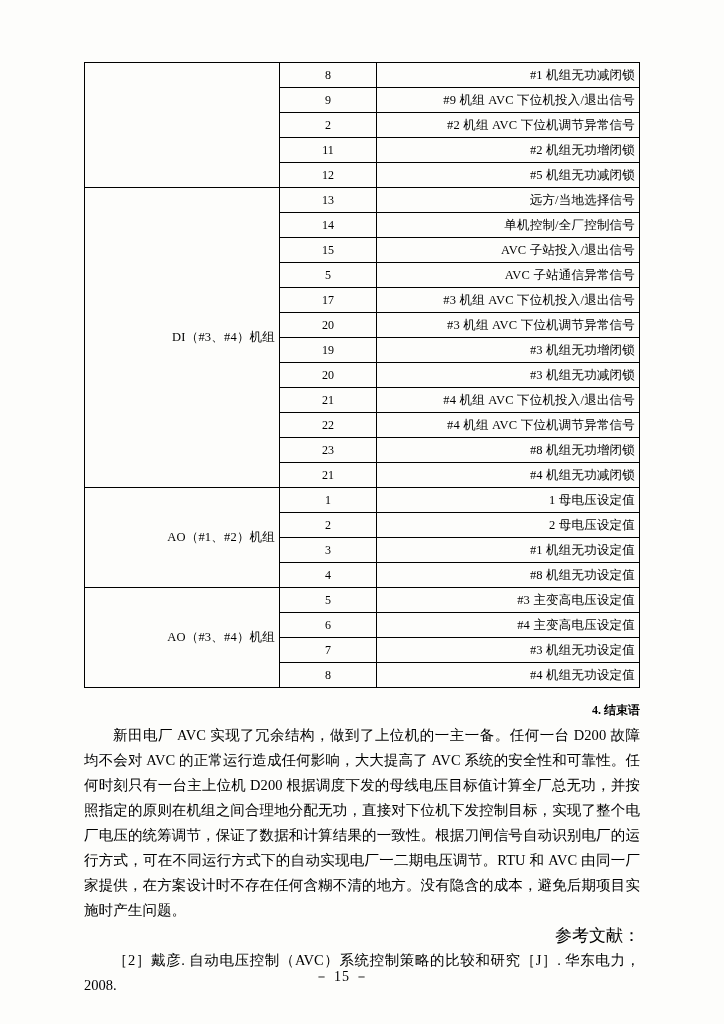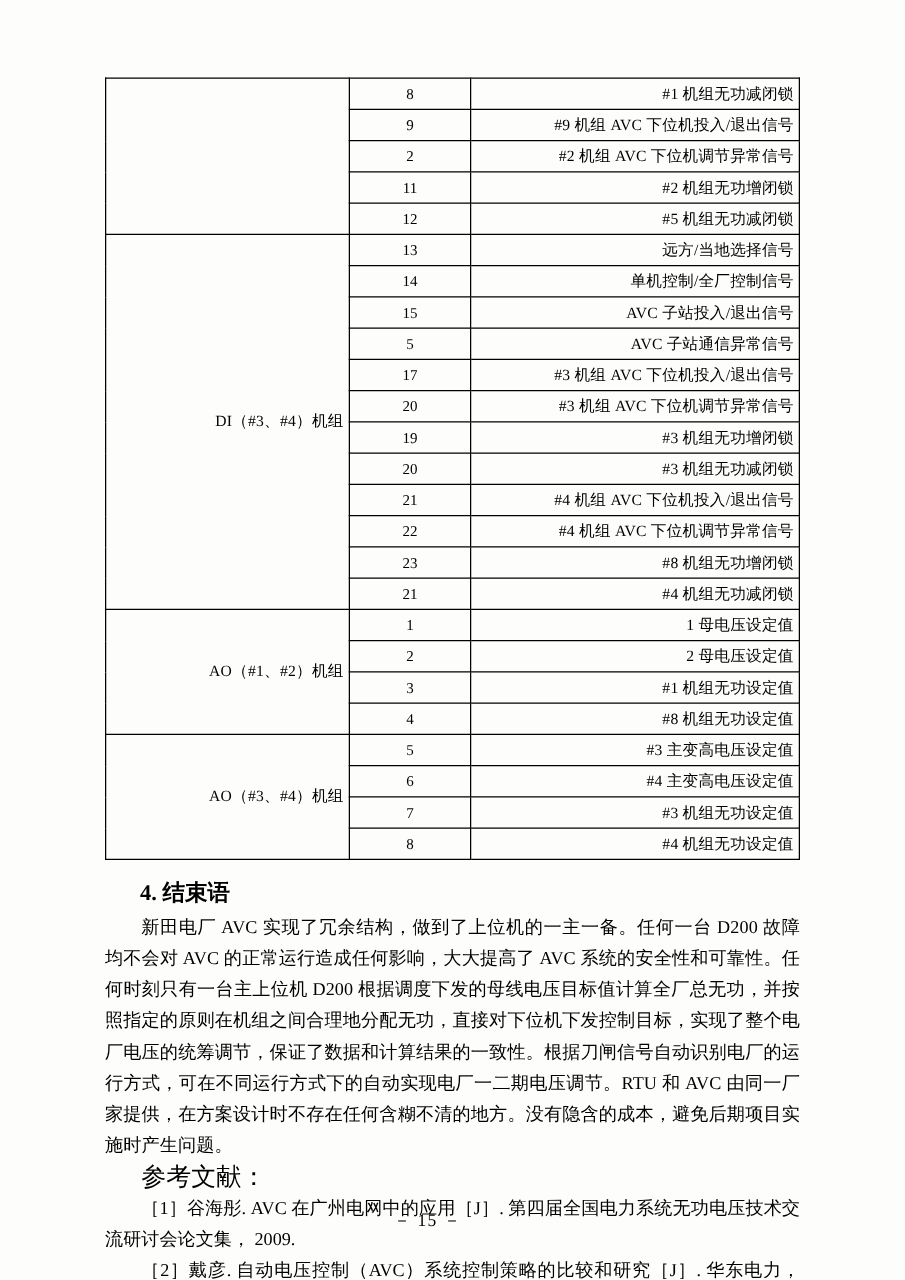"4. 结束语" h4.sec-title { font-size: 18px -> 12px; text-align: none -> right }
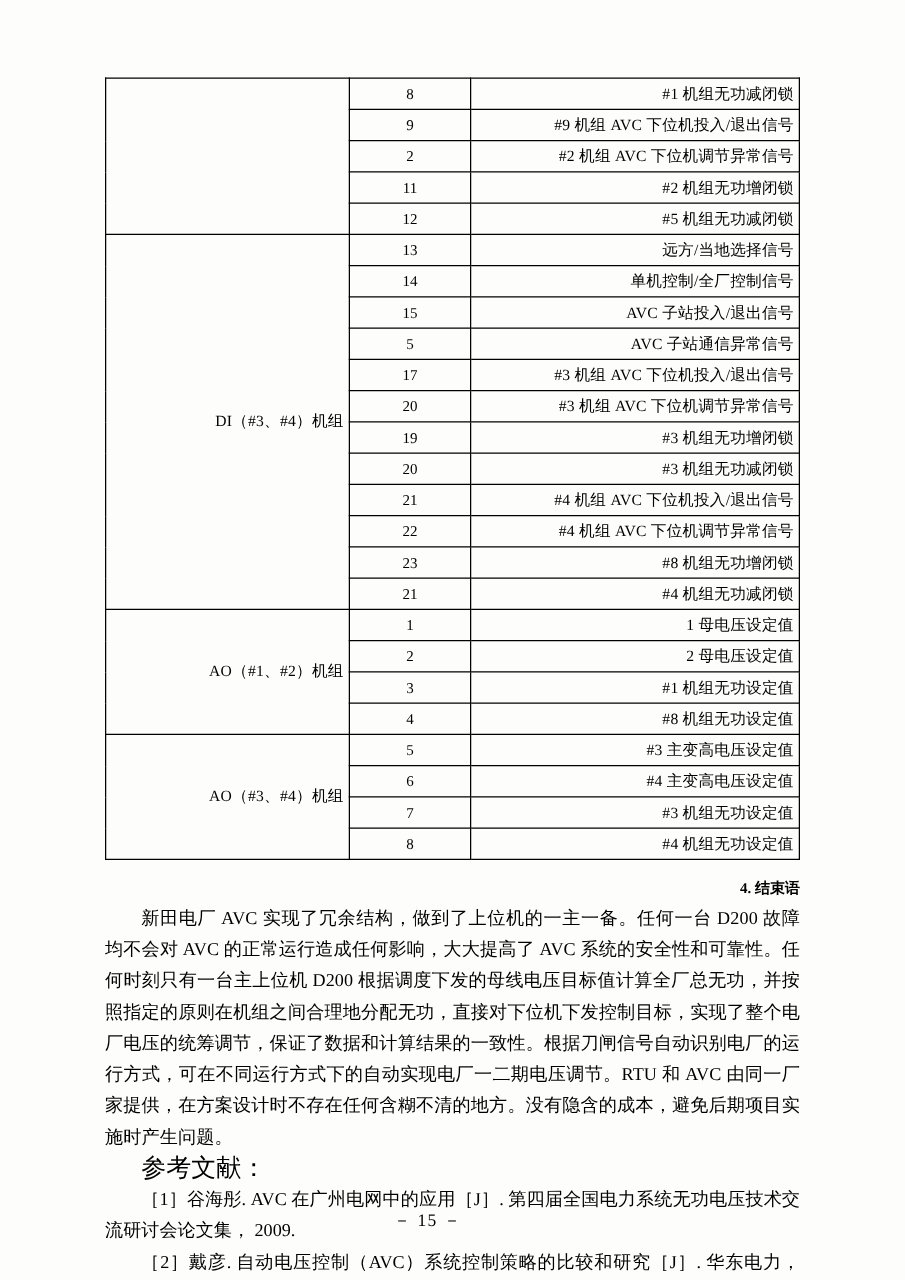"参考文献：" p.ref-head { font-size: 20px -> 17px; text-align: none -> right }
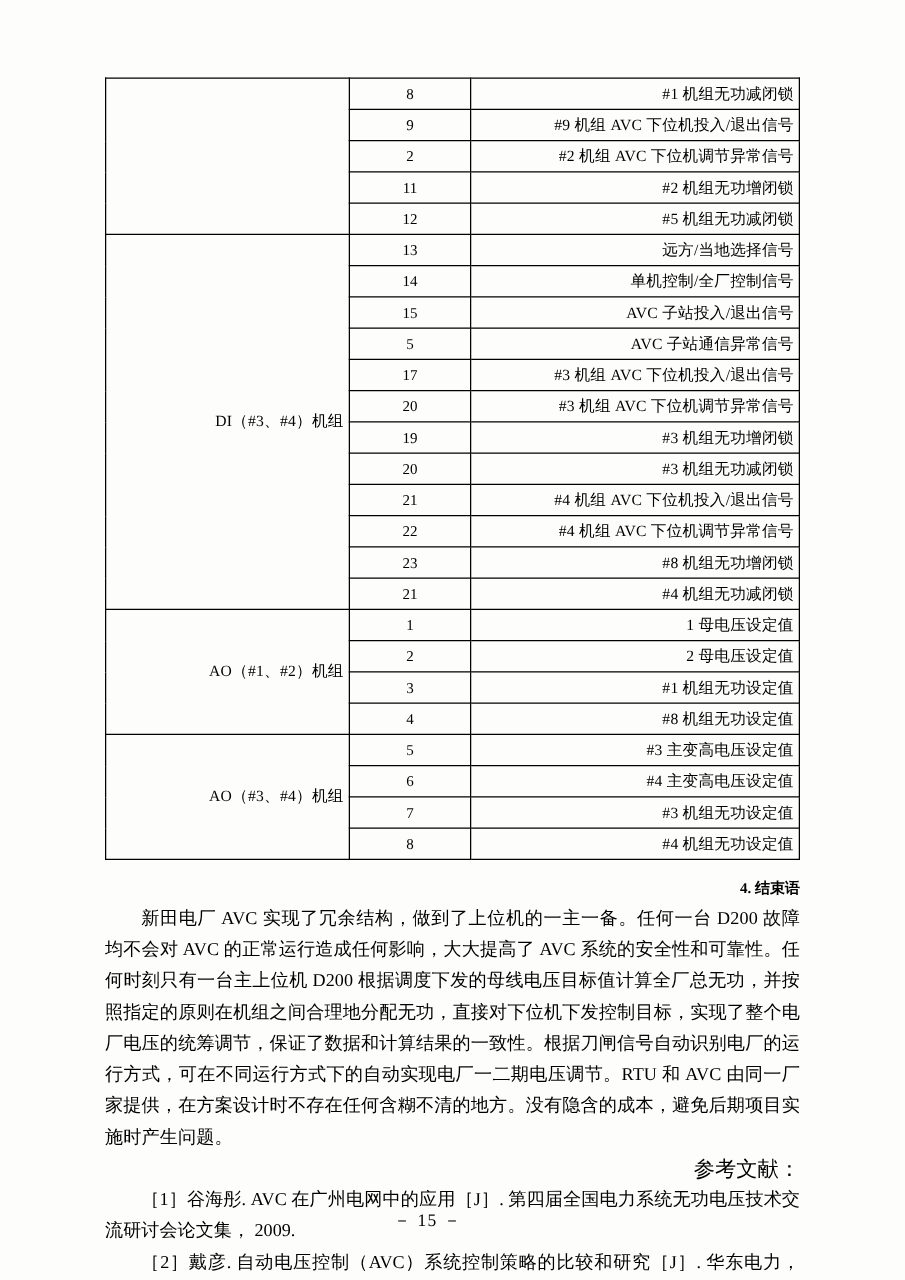"［1］谷海彤. AVC 在广州电网中的应用［J］." p.ref { html: <p>［1］谷海彤. AVC 在广州电网中的应用［J］. 第四届全国电力系统无功电压技术交流研讨会论文集， 2009.</p> -> none }
